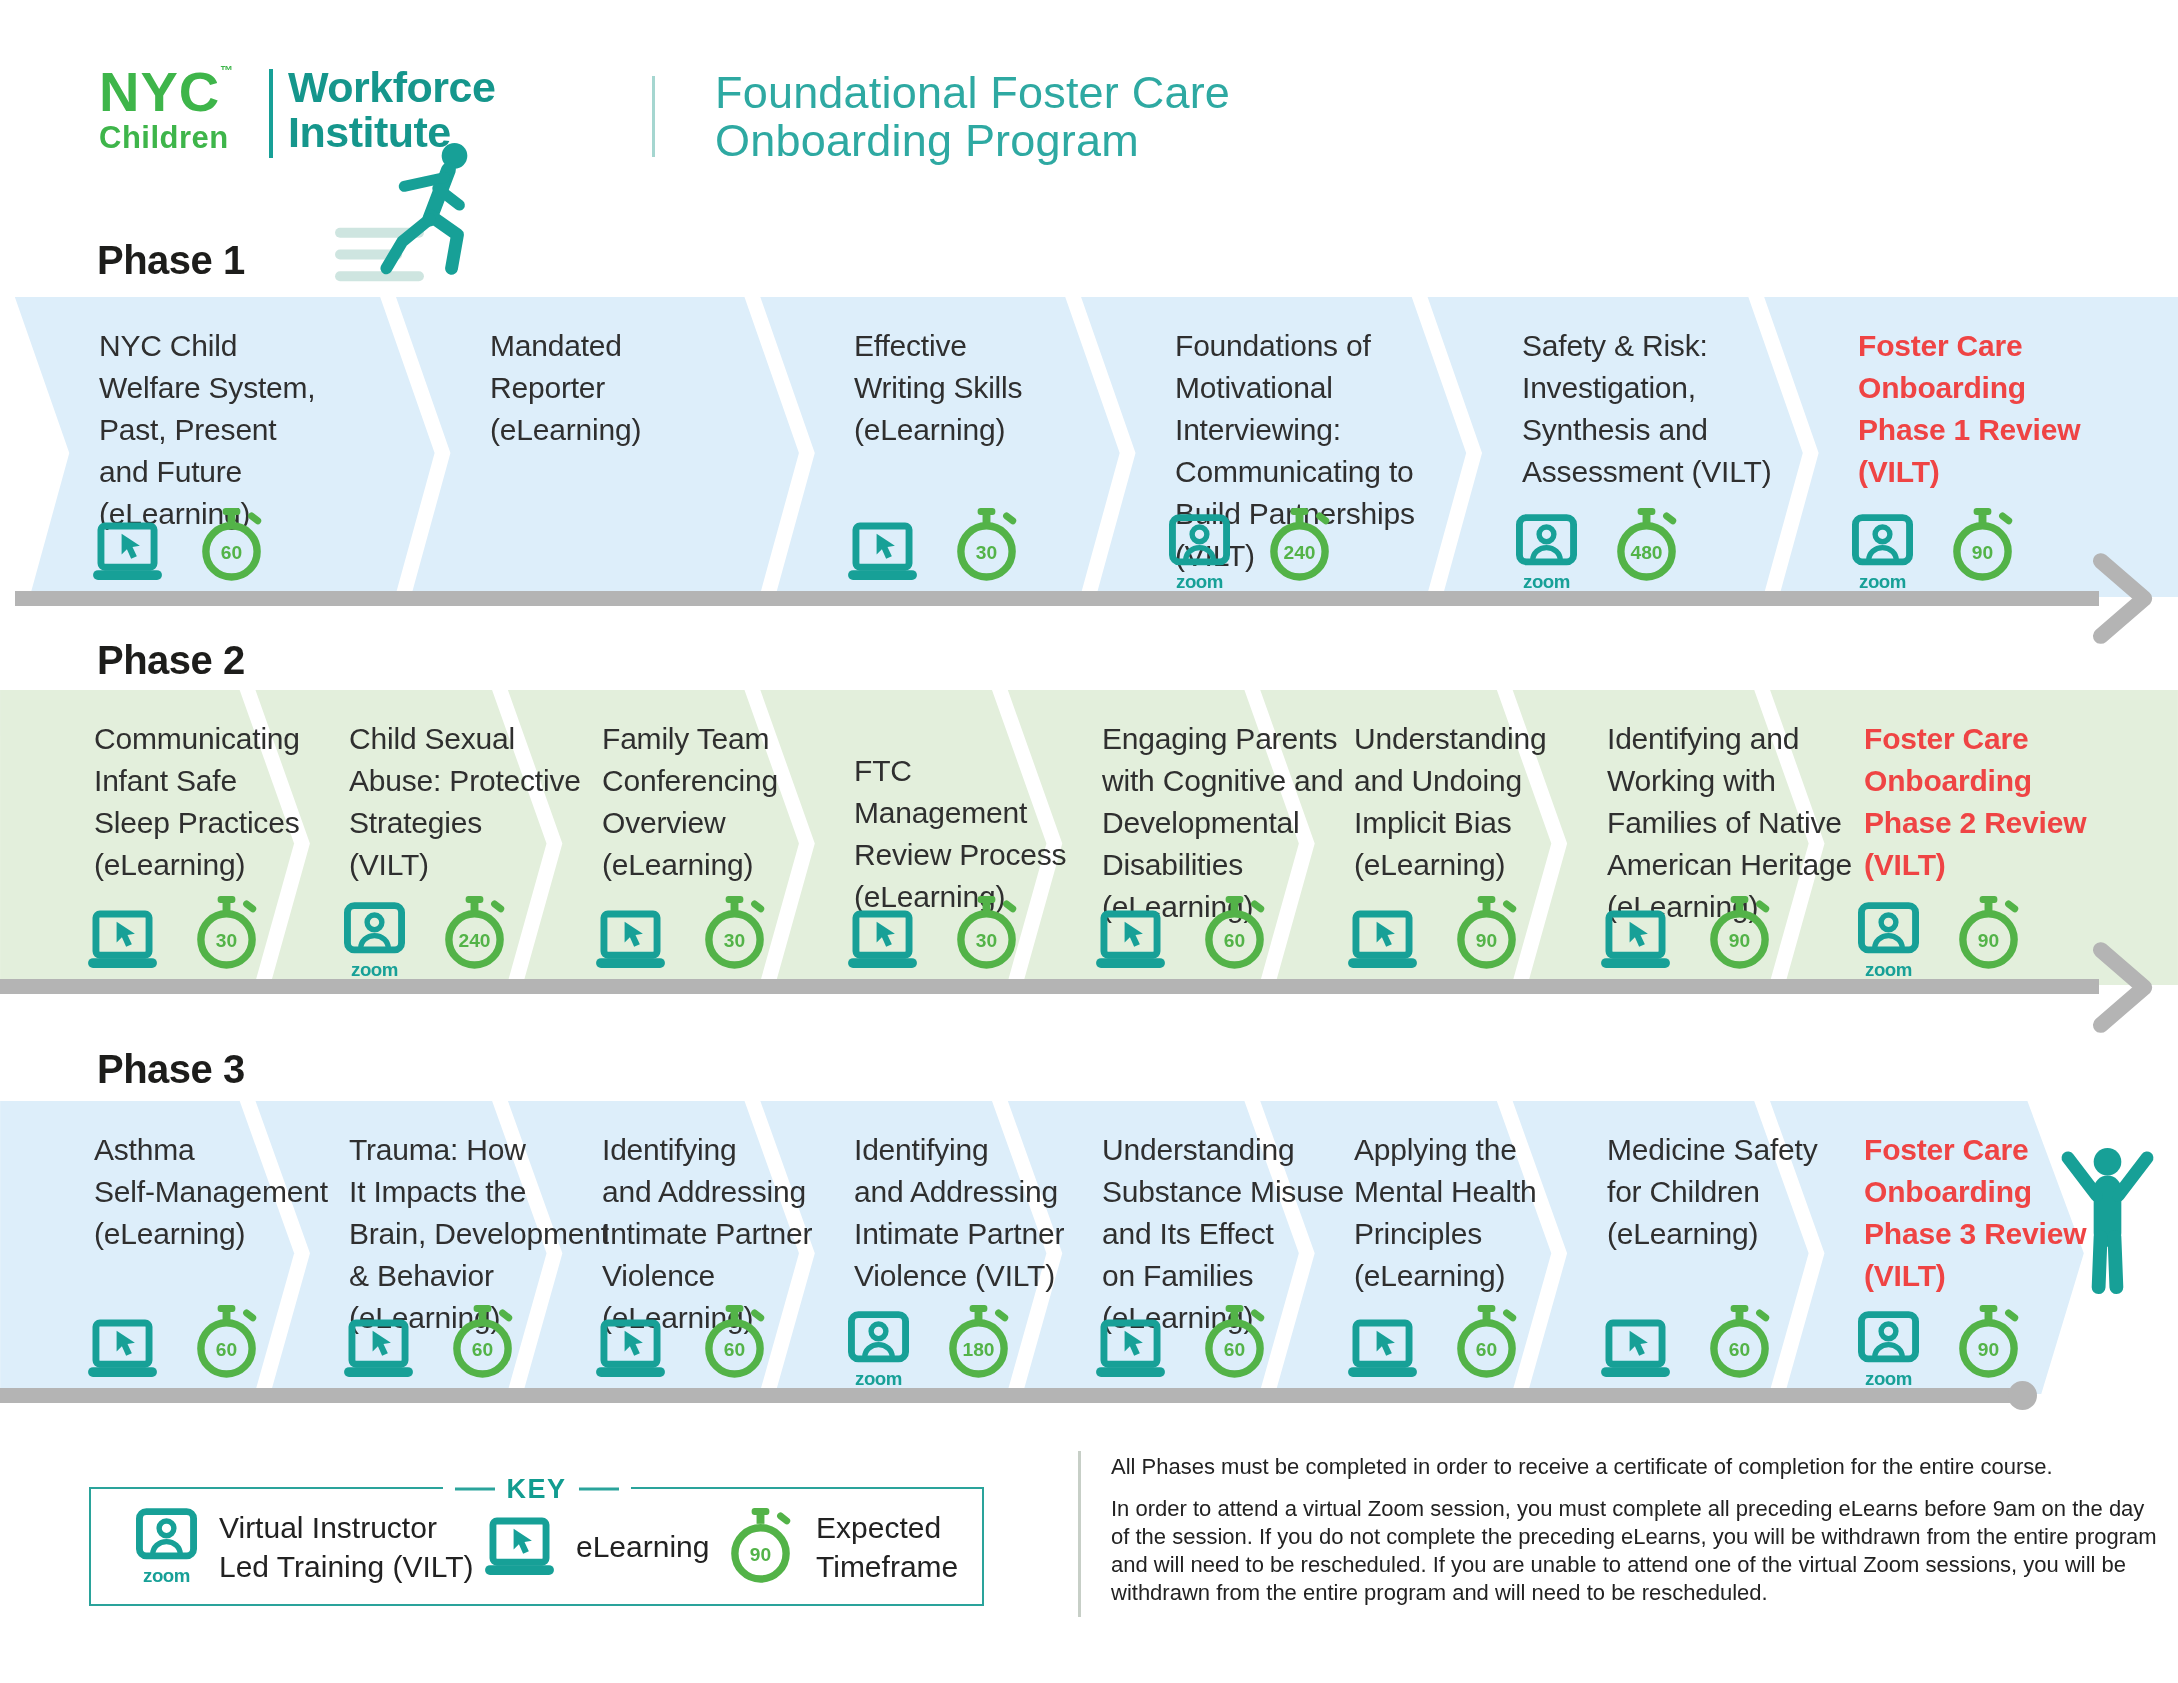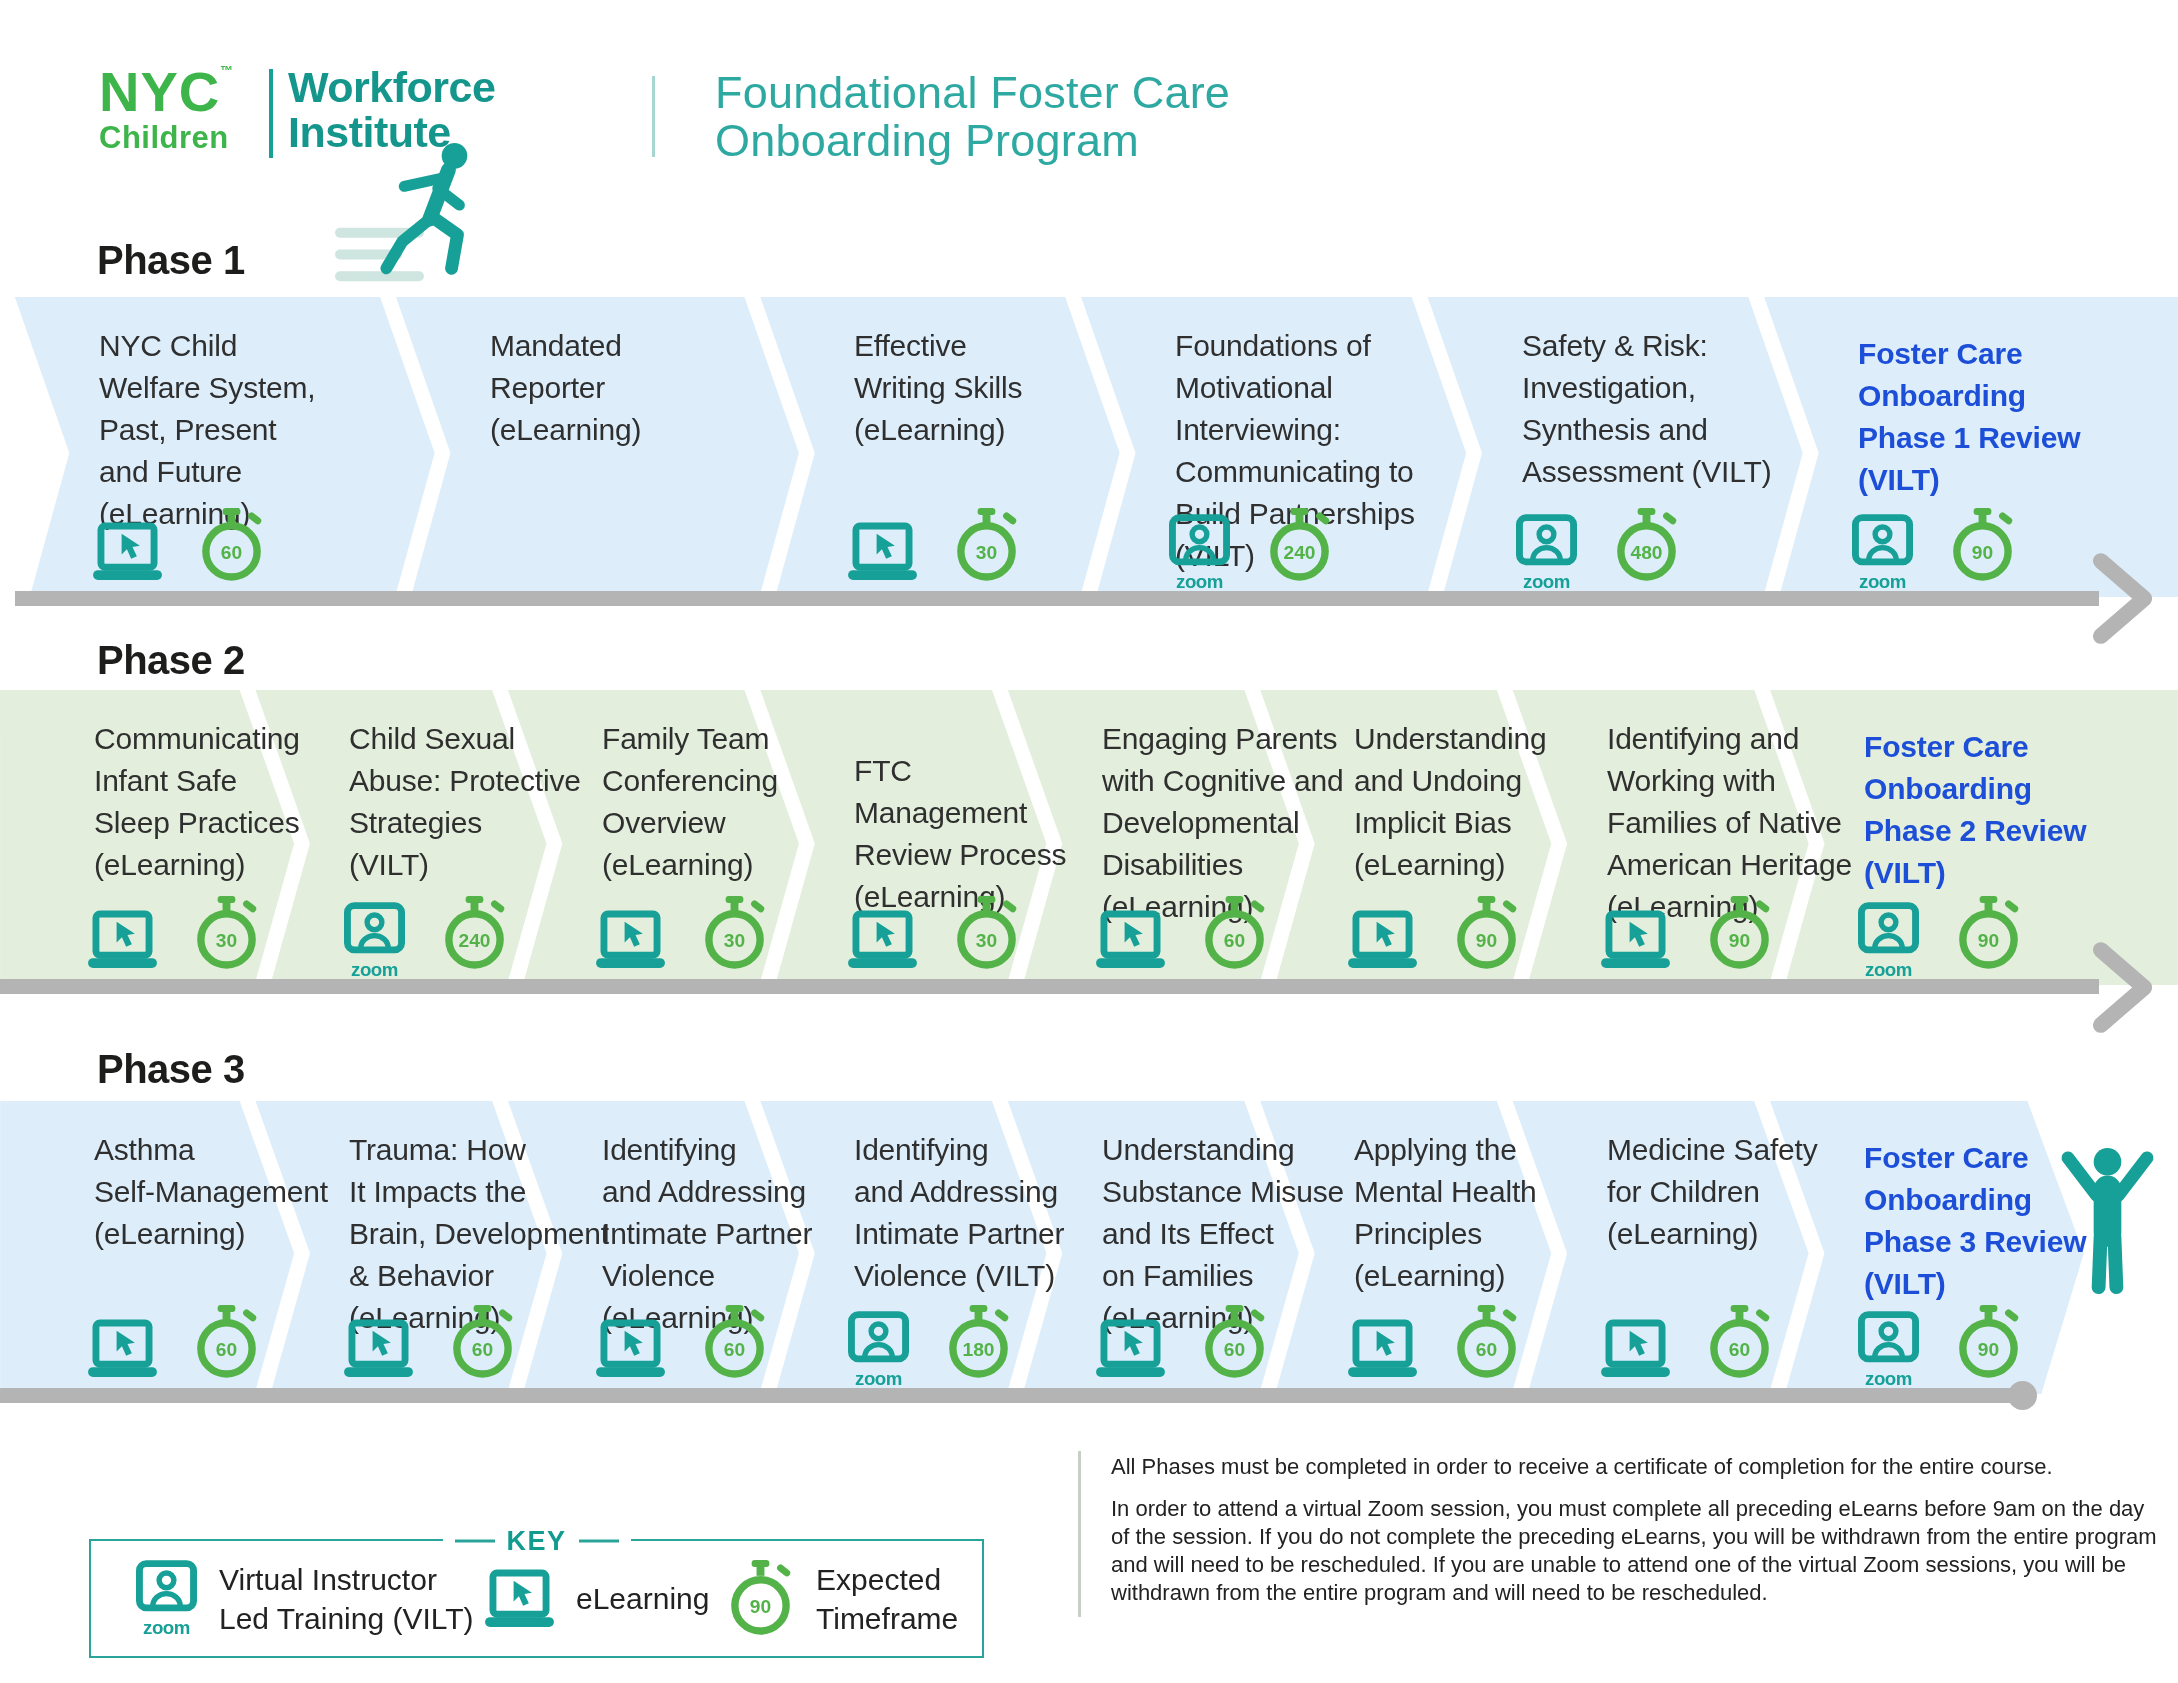"Foster Care" .course.bold .ctitle { color: #1d4ed8 -> #ef4444; margin-top: 8px -> none }
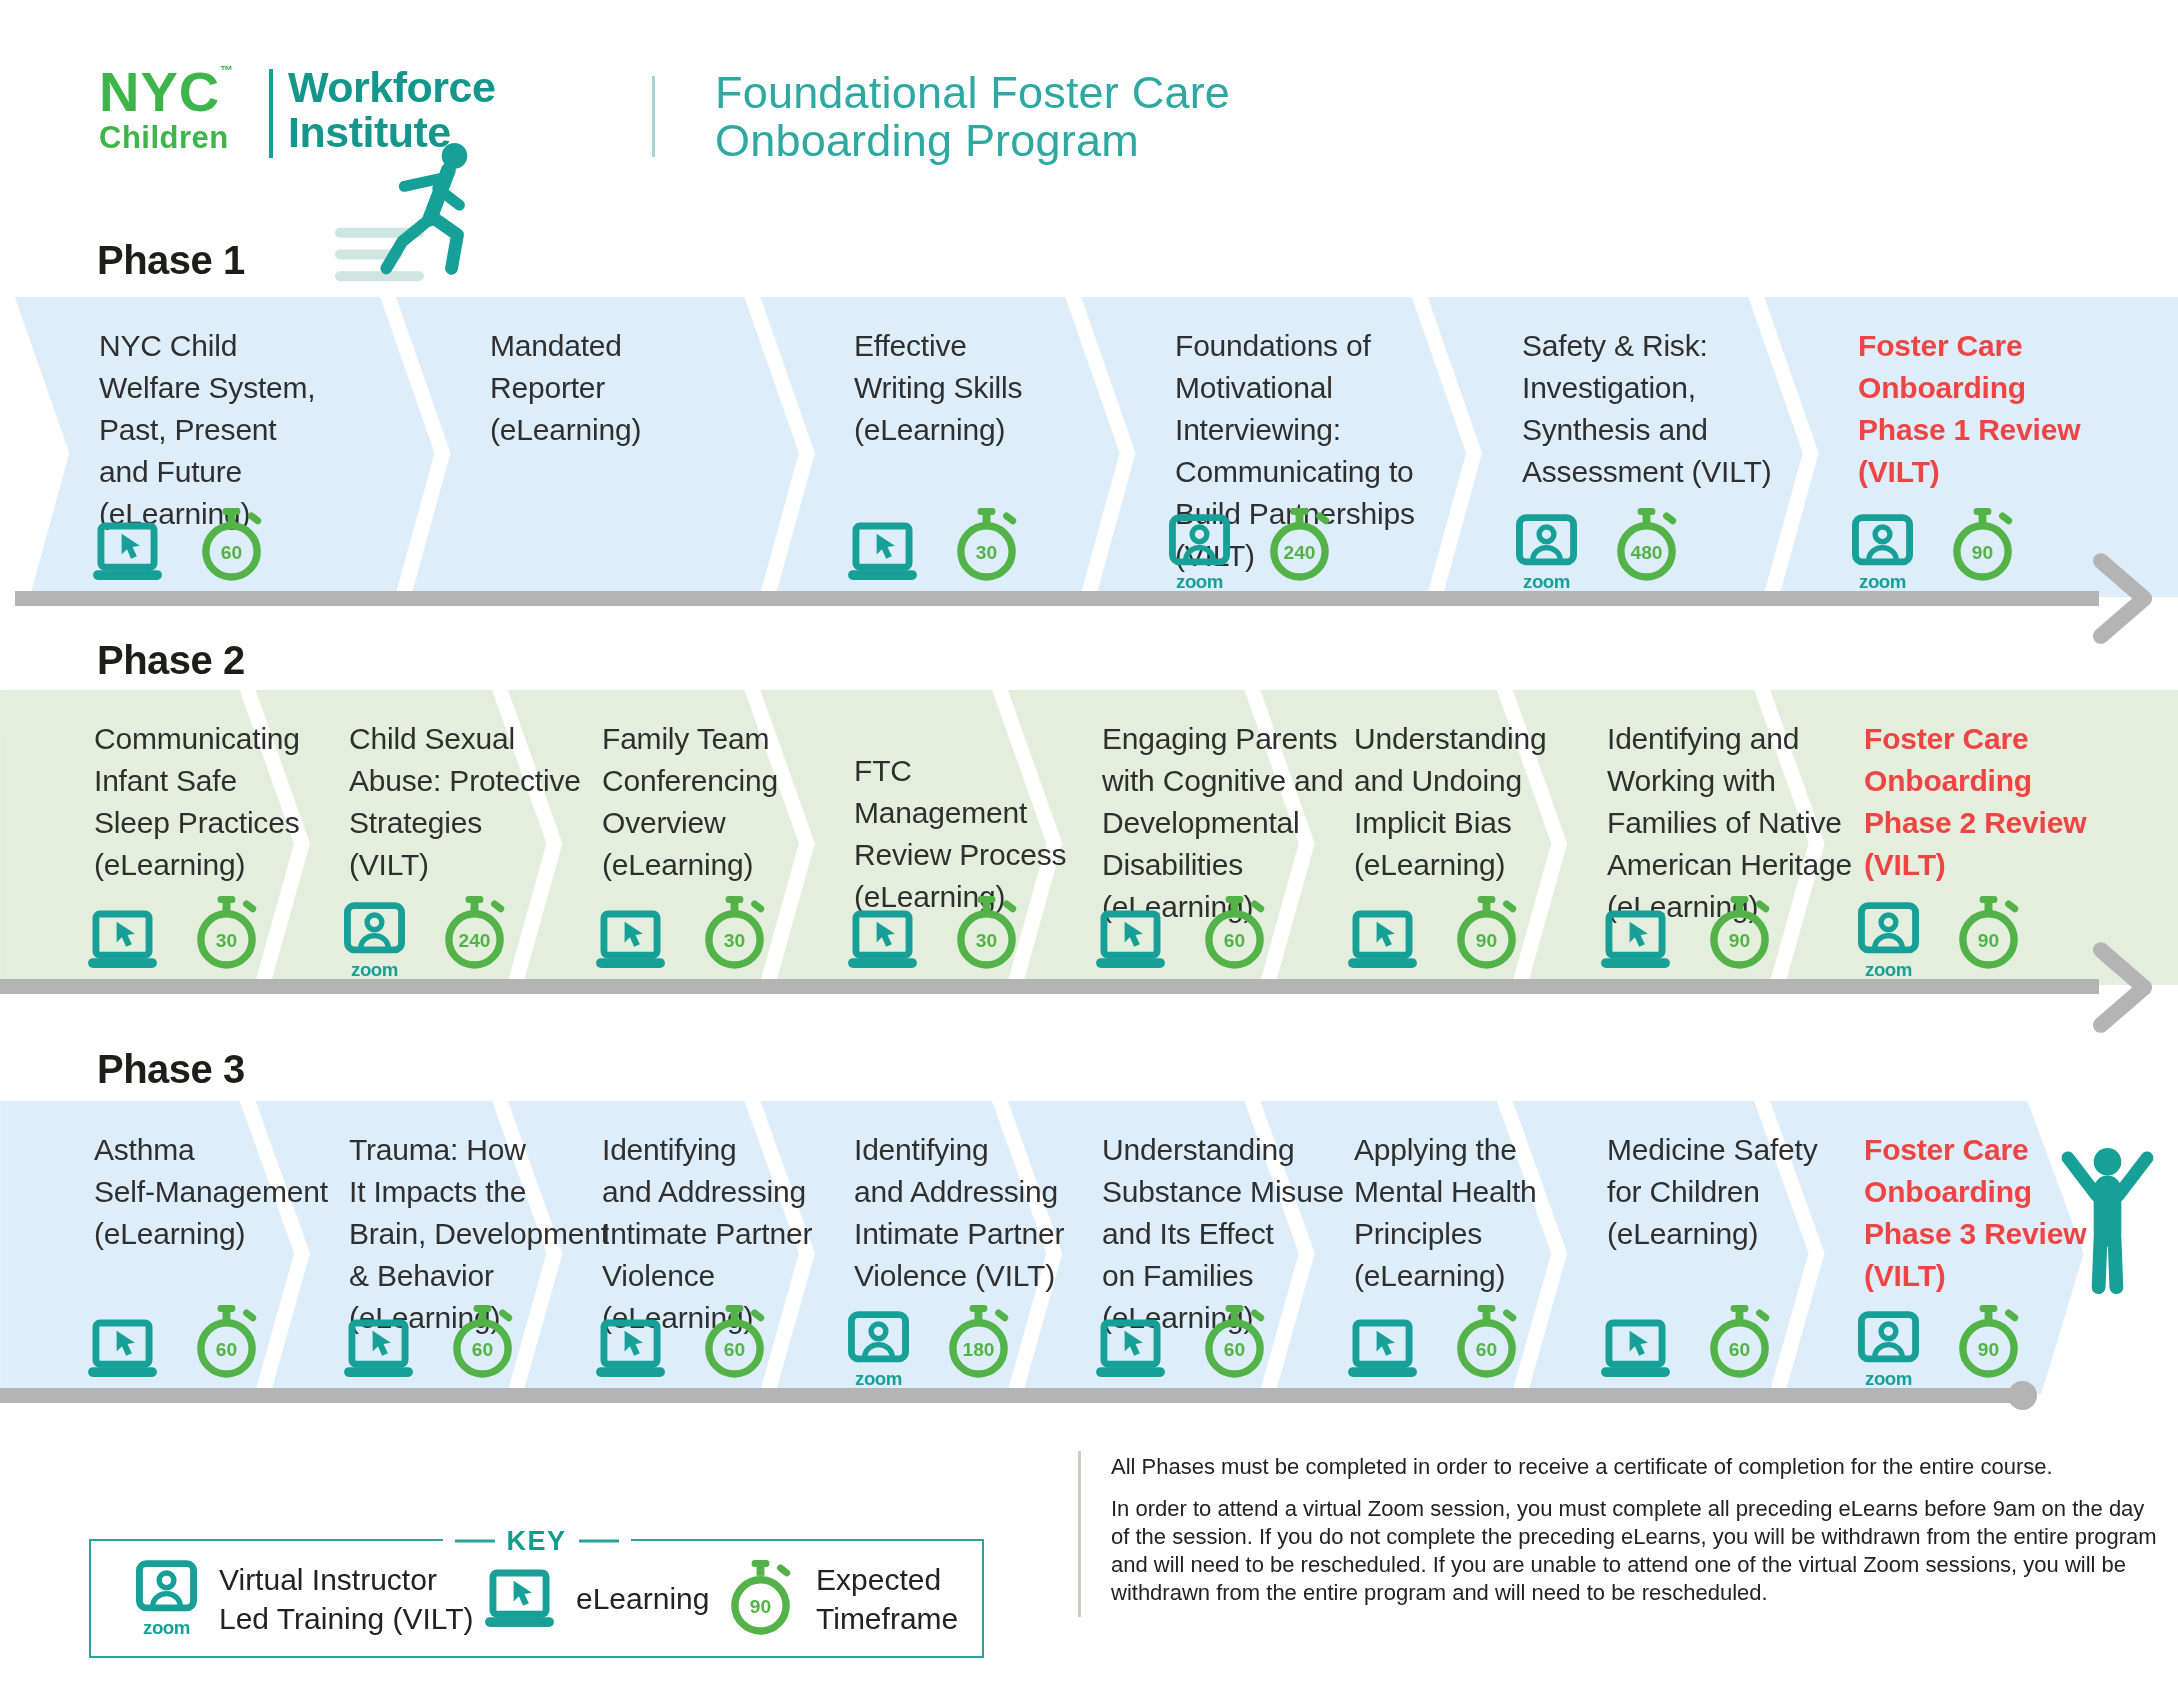"KEY" div.keybox { top: 1539px -> 1487px }
